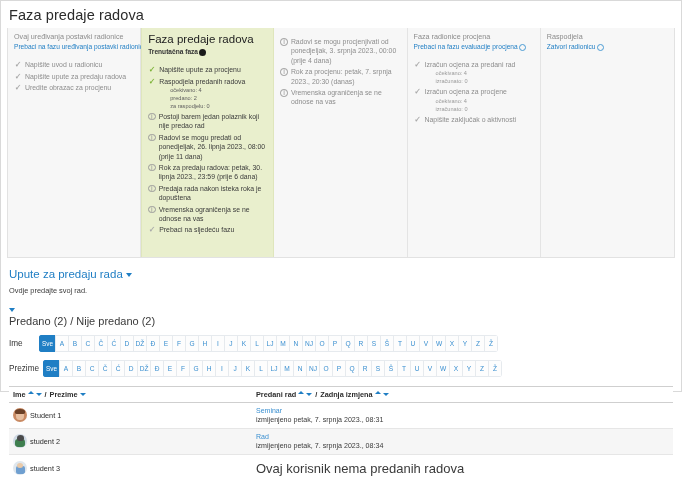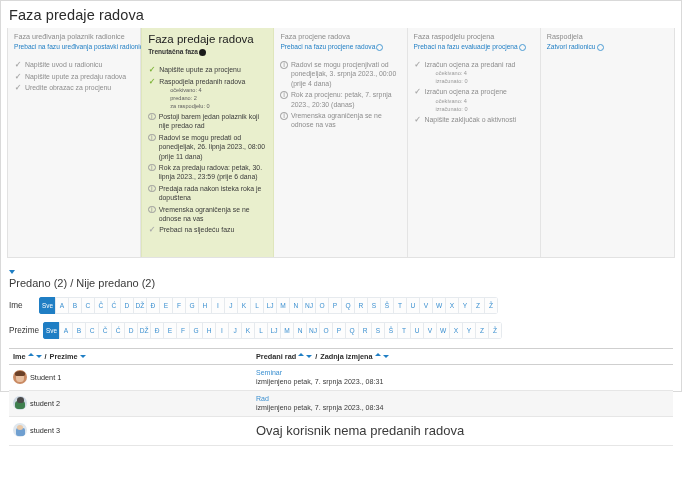"Faza uređivanja polaznik radionice" div.phase-name { text: Faza uređivanja polaznik -> Ovaj uređivanja postavki }
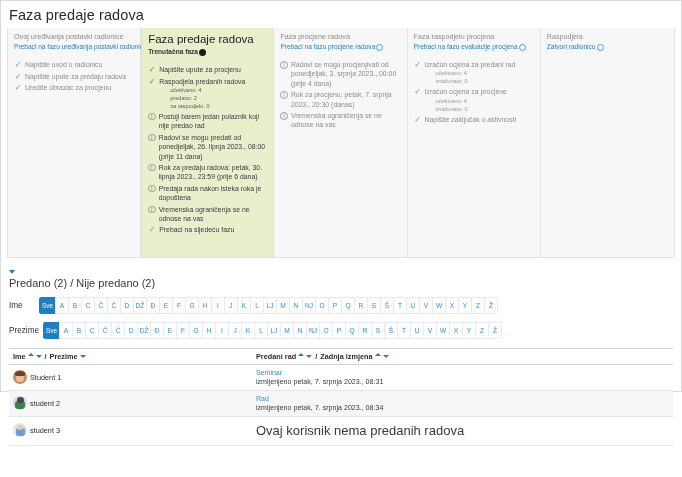"Faza procjene radova" div.phase-head { html: <div> <div>Faza procjene radova</div> <div> <span>Prebaci na fazu procjene radova</span> <span></span> </div> </div> -> none }
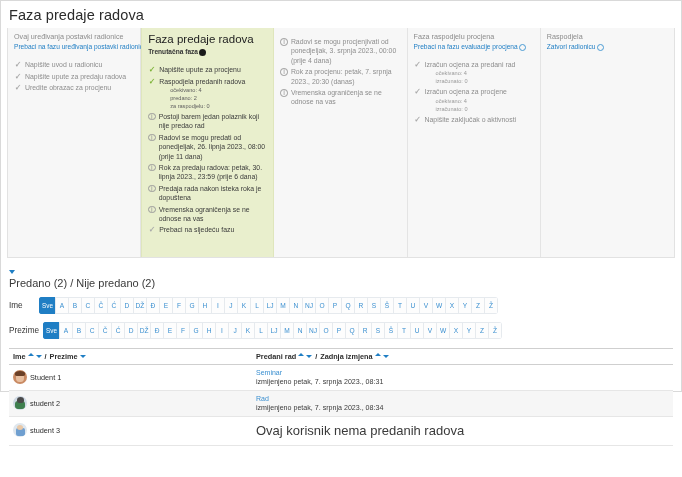"Faza raspodjelu procjena" div.phase-name { text: raspodjelu -> radionice }
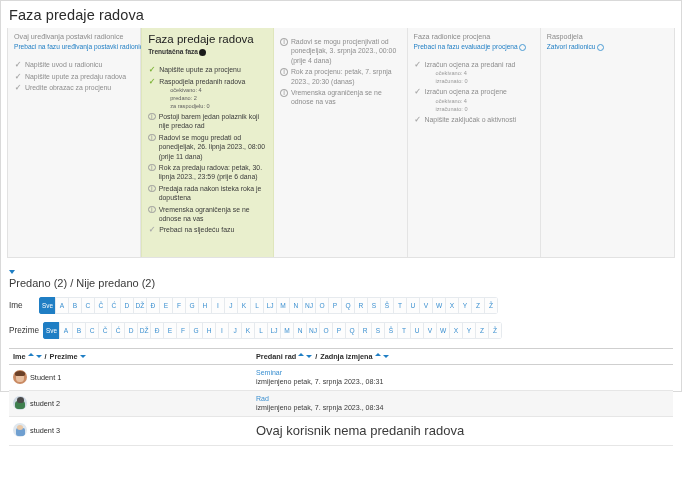"Upute za predaju rada" div.section { html: none -> <div> <div> <span>Upute za predaju rada</span> <span></span> </div> <div>Ovdje predajte svoj rad.</div> </div> }
